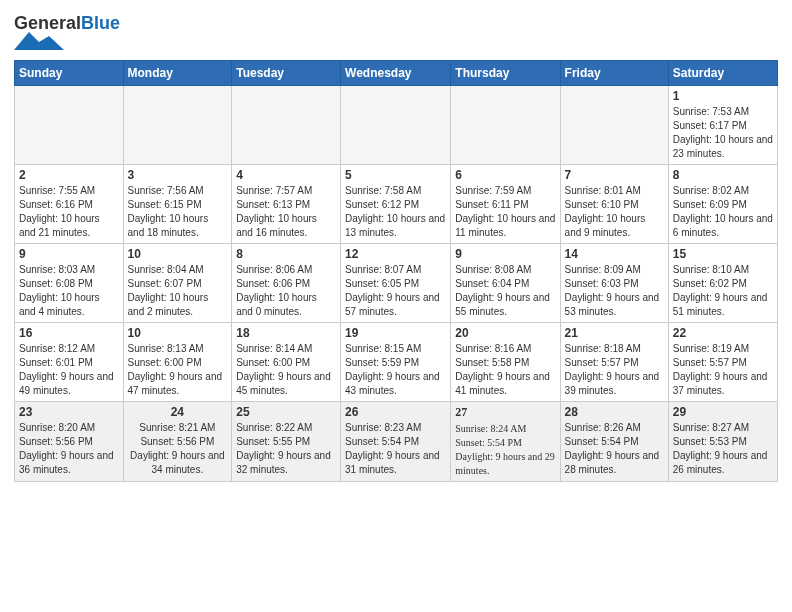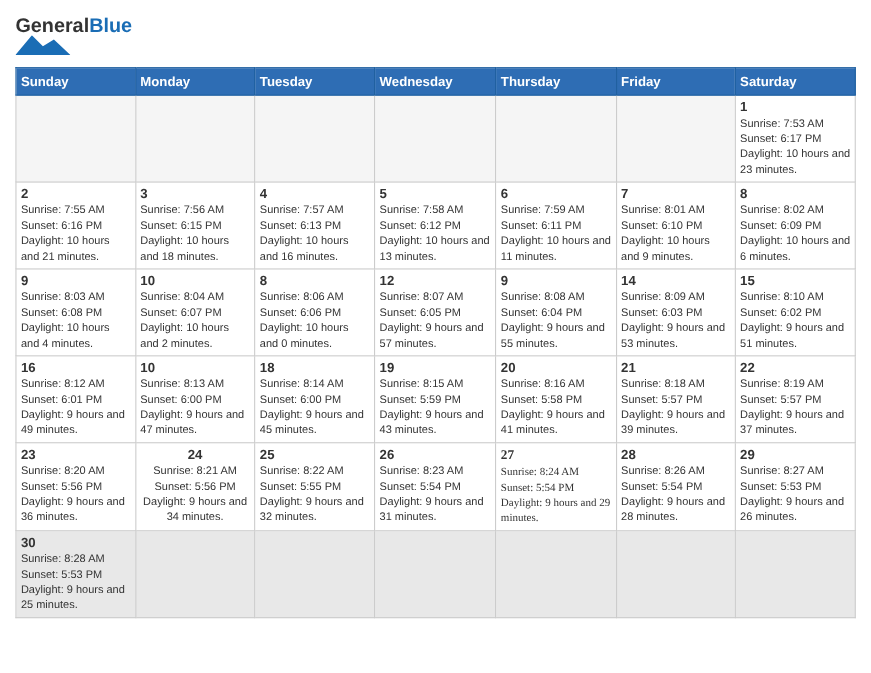"30" tr.last-row { html: <tr> <td> <span>30</span> <div>Sunrise: 8:28 AM<br>Sunset: 5:53 PM<br>Daylight: 9 hours and 25 minutes.</div> </td> <td></td> <td></td> <td></td> <td></td> <td></td> <td></td> </tr> -> none }
